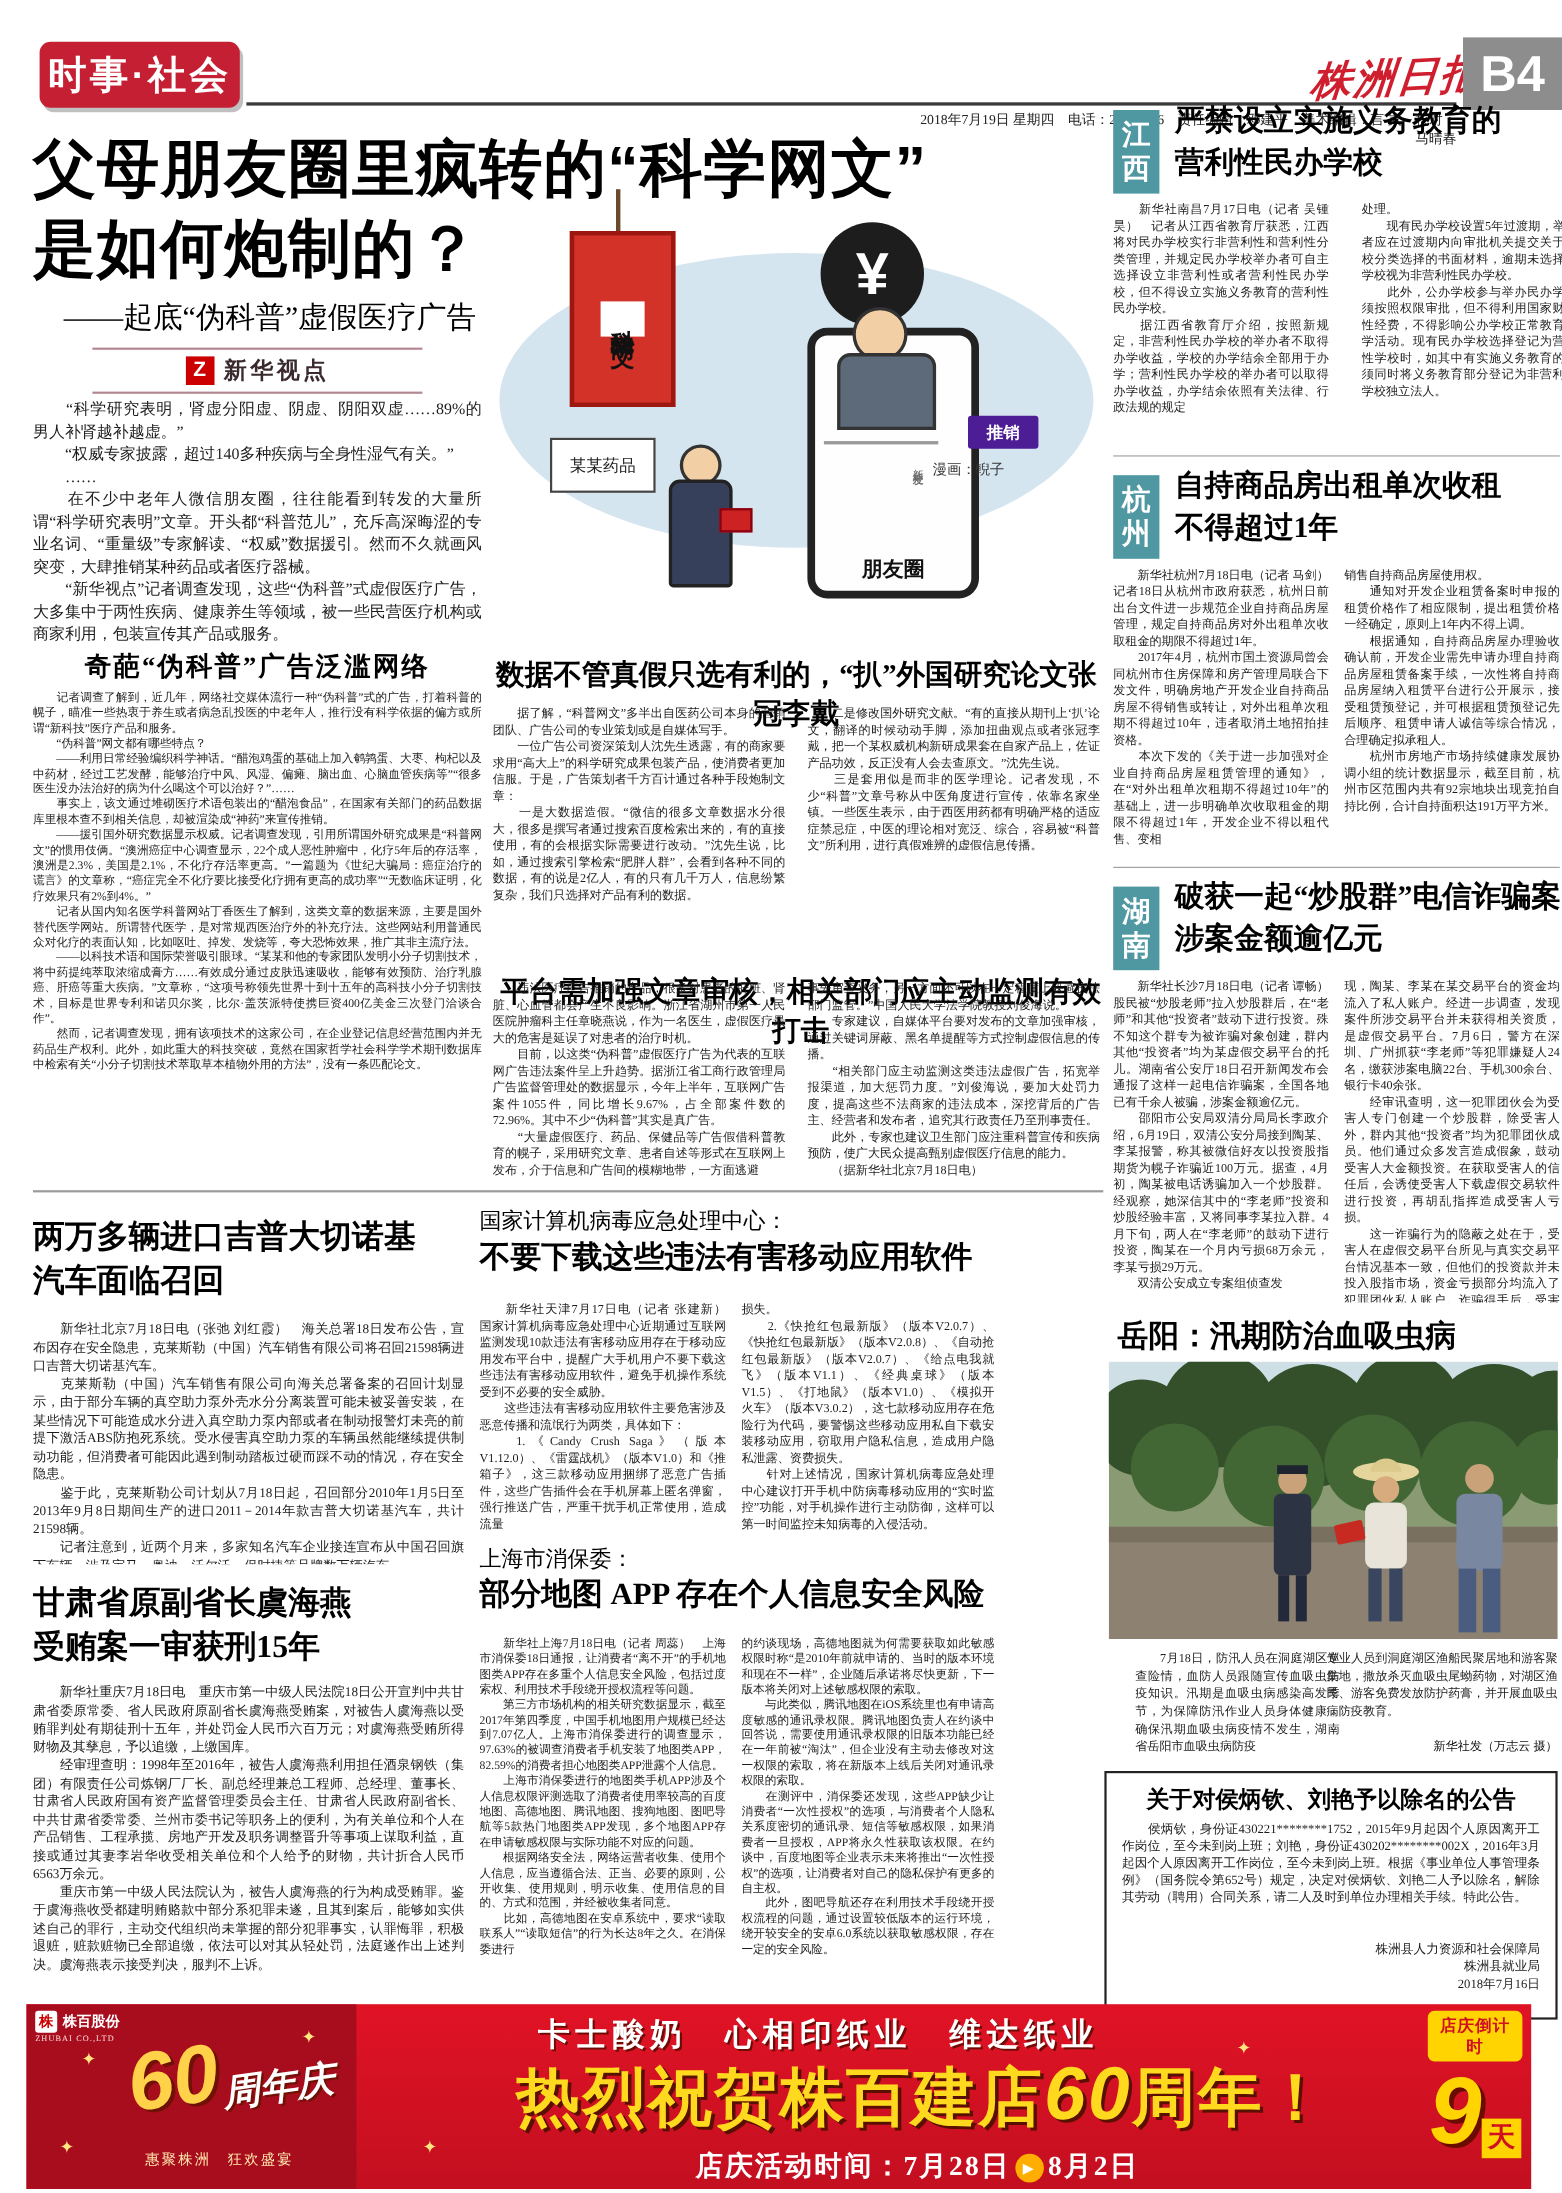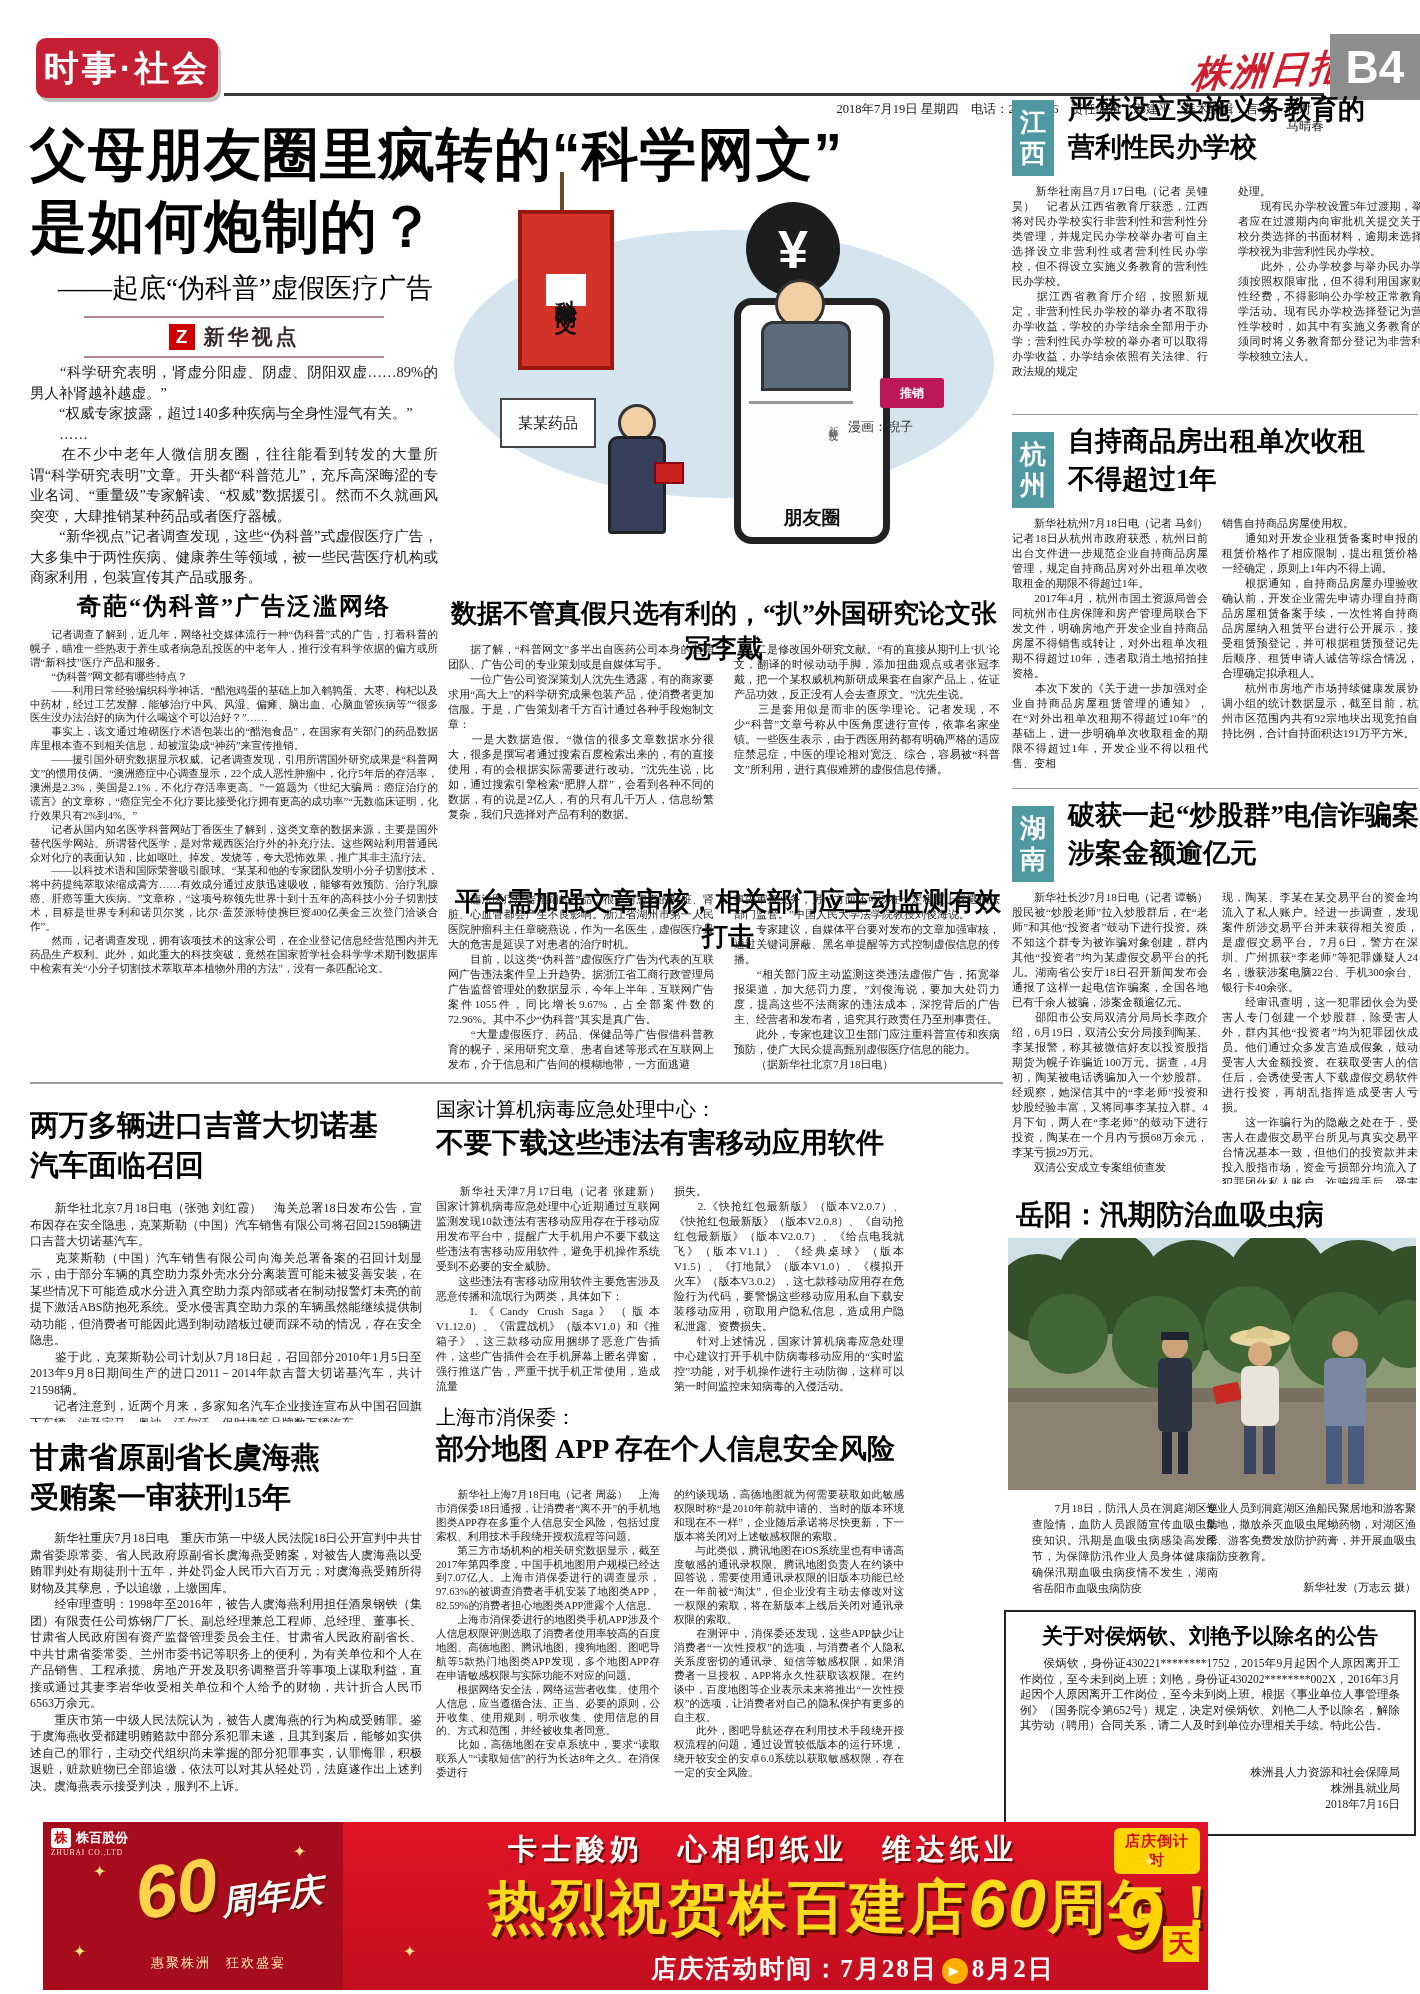"推销" .c-push { background: #be185d -> #4c1d95; font-size: 12px -> 15px }
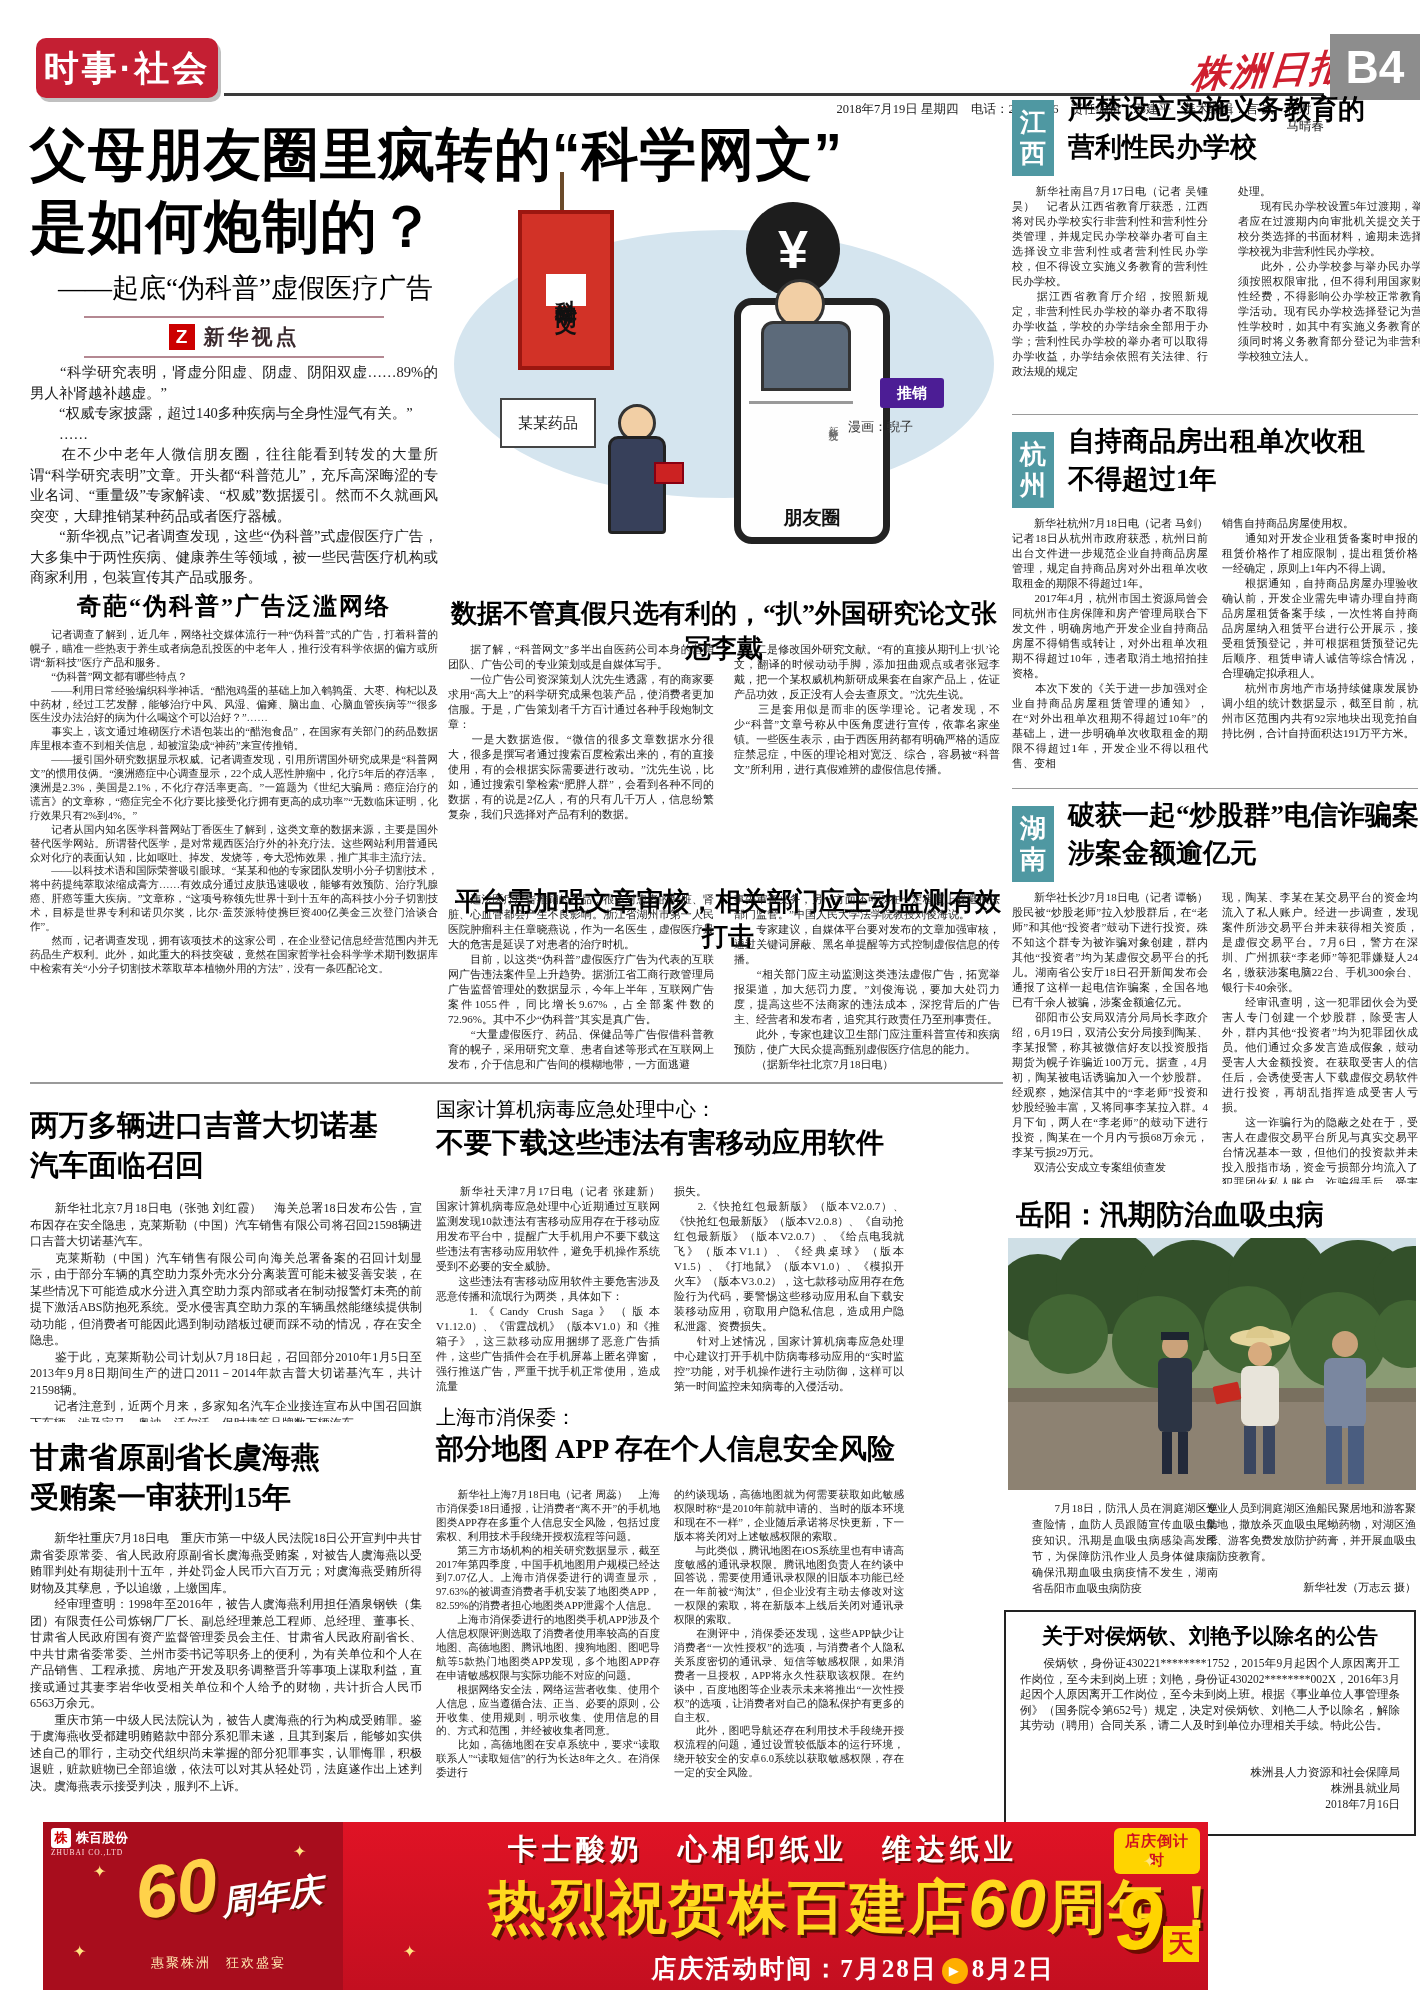"株 株百股份" div.a { left: 43px -> 24px; width: 1165px -> 1368px }
